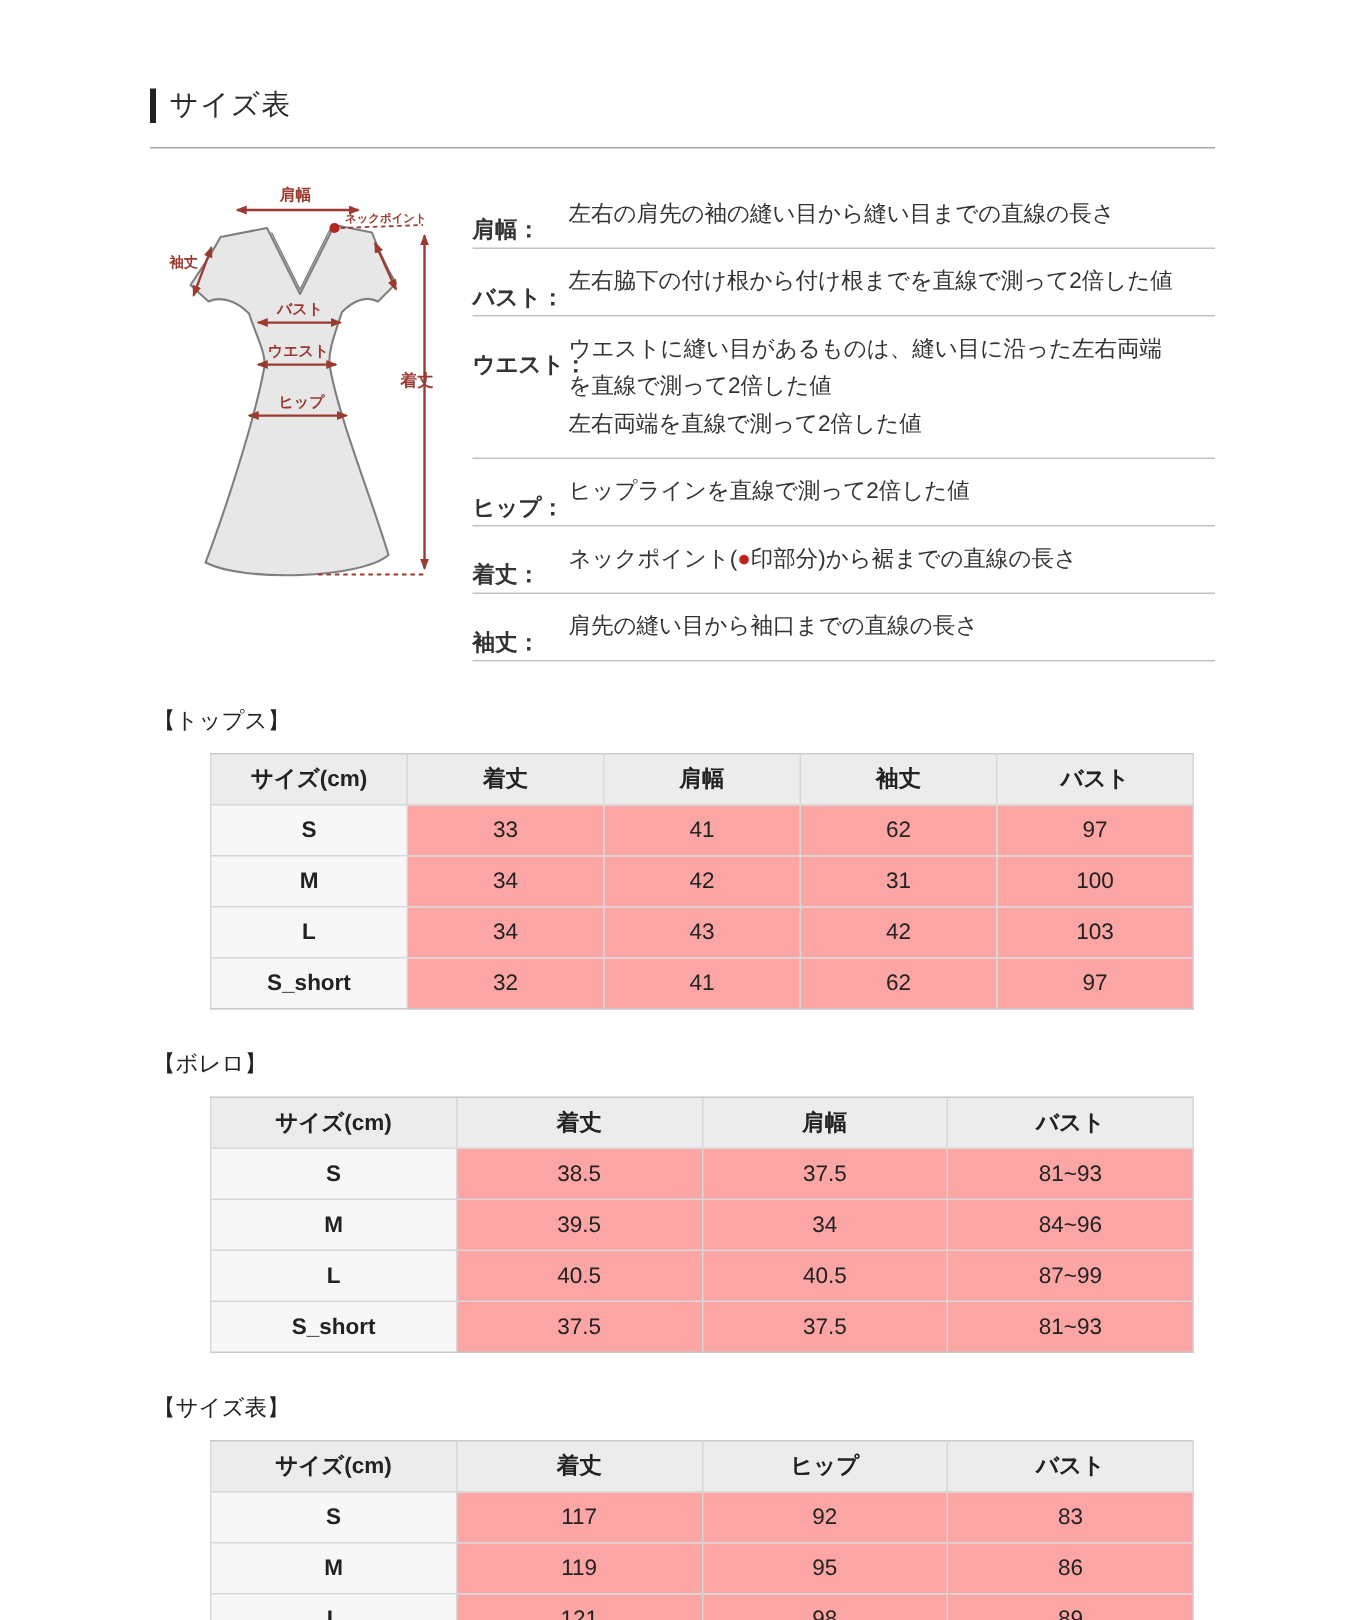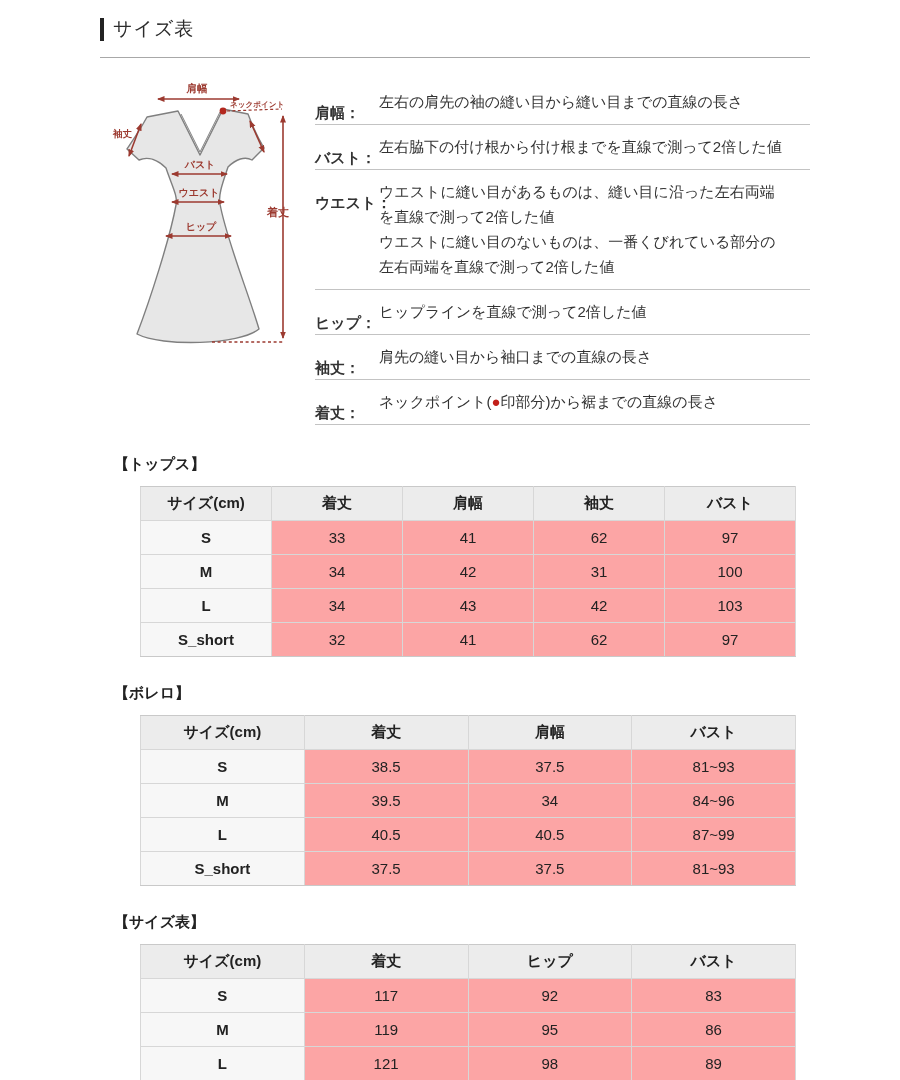"サイズ表" .page-header { margin-top: none -> 41px }
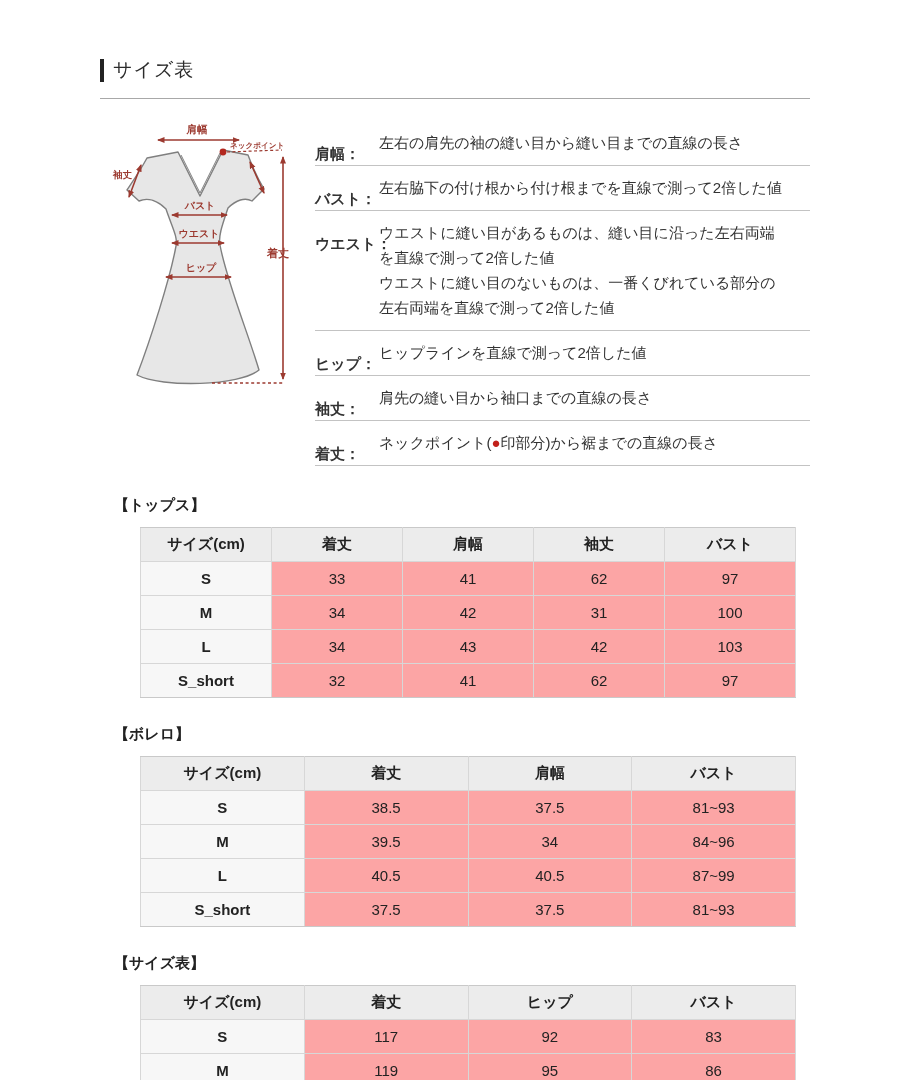"ウエストに縫い目のないものは、一番くびれている部分の" div.def-line { html: <div>ウエストに縫い目のないものは、一番くびれている部分の</div> -> none }
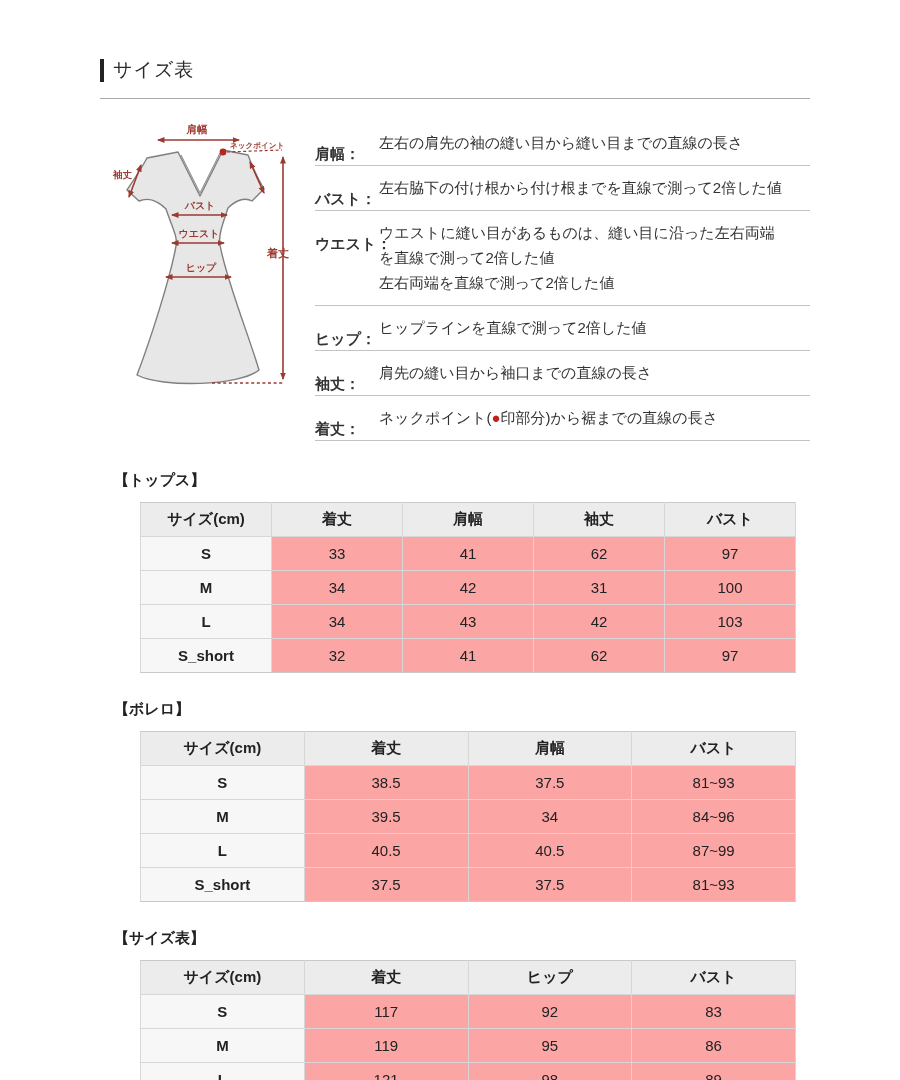"袖丈：" div.def-row { order: before "着丈：" -> after "着丈：" }
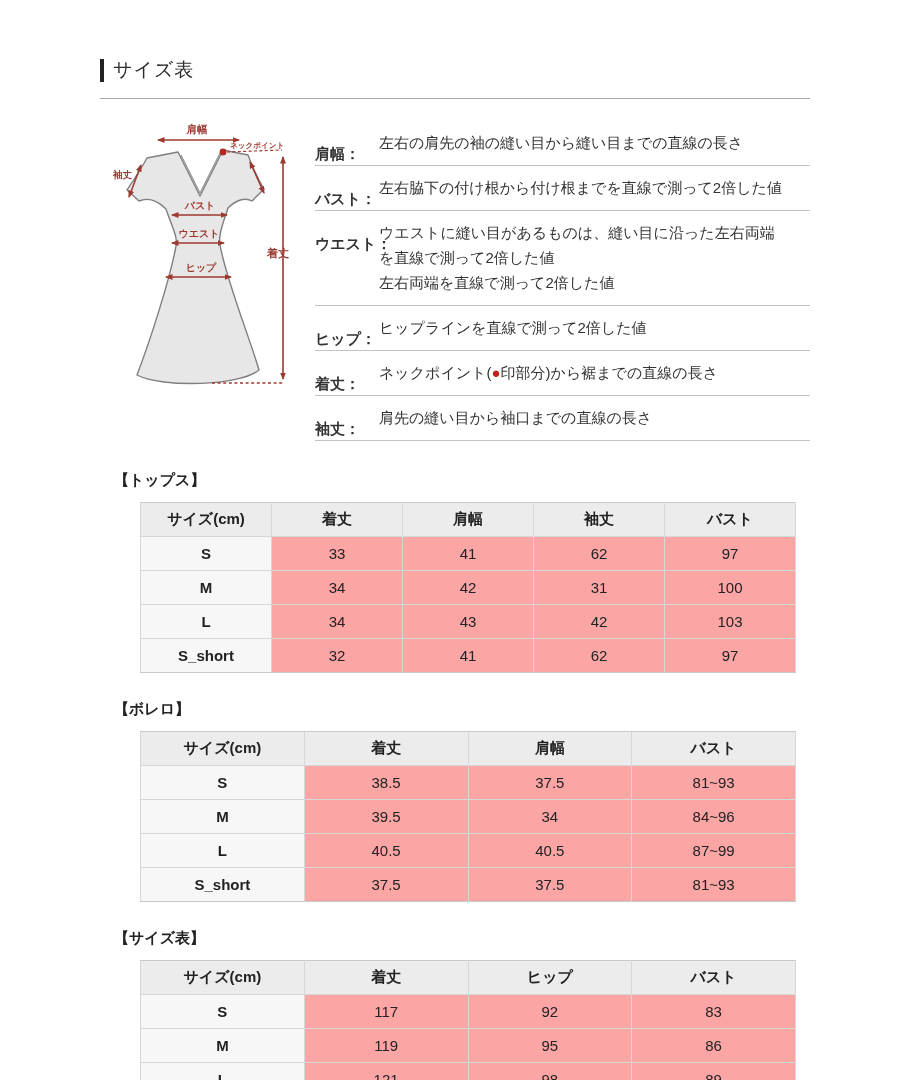"【トップス】" .section-heading { font-weight: bold -> normal; margin: 0 0 12px 14px -> 0 0 12px 2px }
